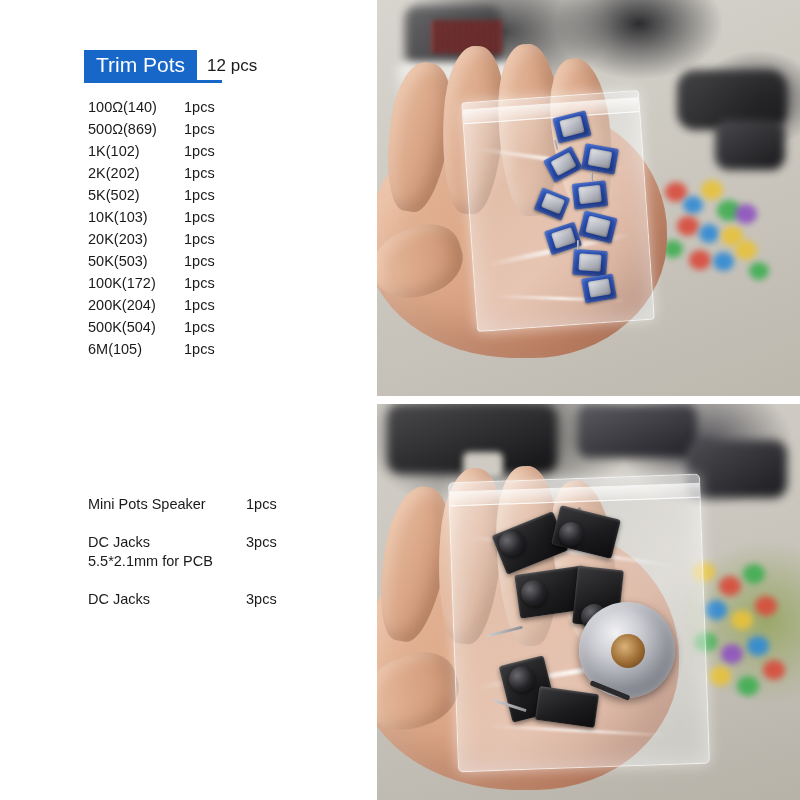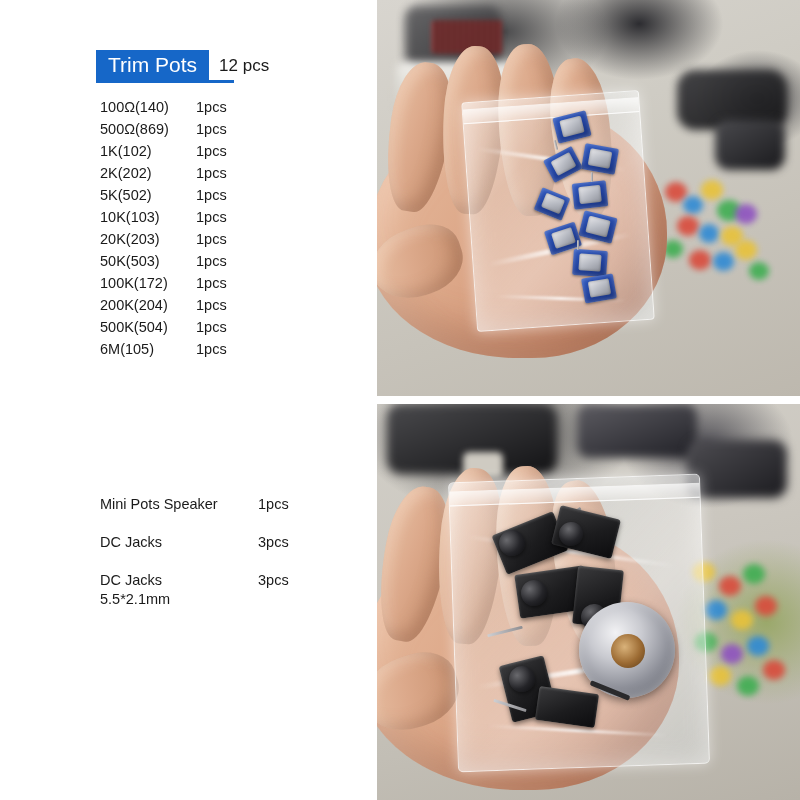"Trim Pots" .section { left: 12px -> 0 }
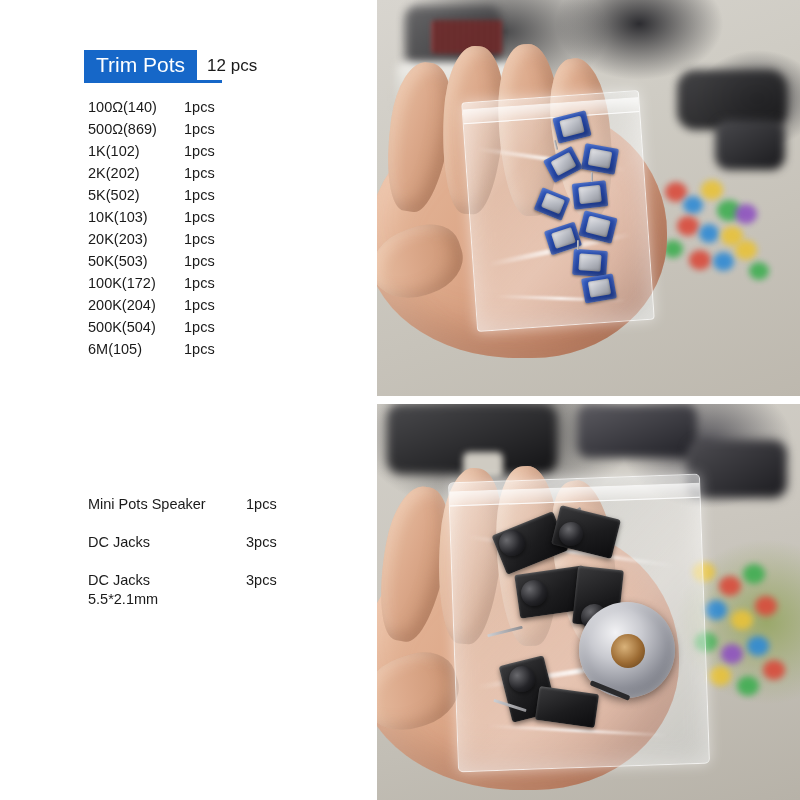"5.5*2.1mm for PCB" div.cp-line2 { html: none -> <div>5.5*2.1mm for PCB</div> }
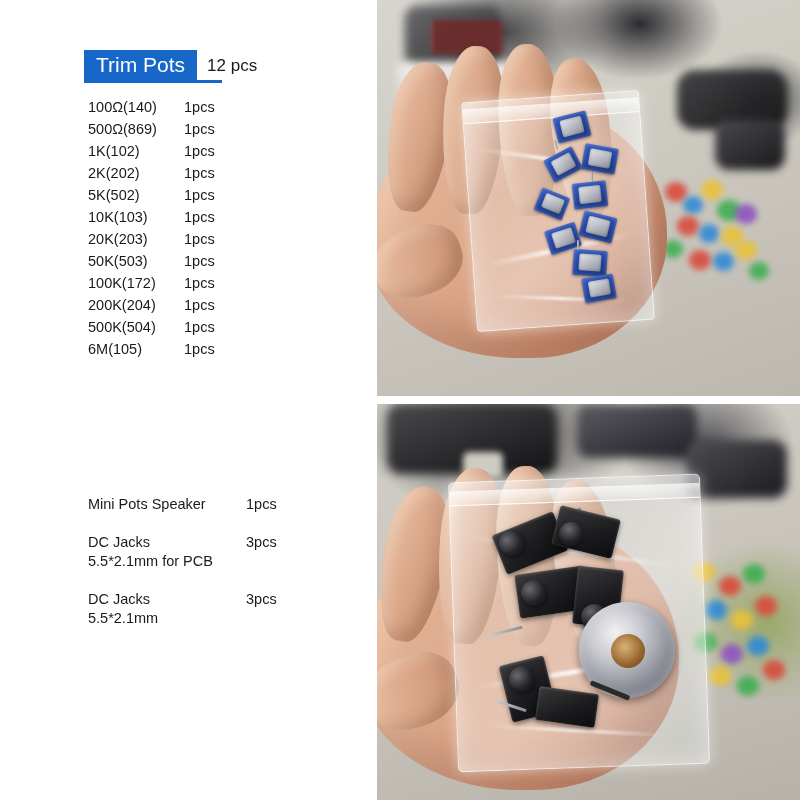"5.5*2.1mm" div.cp-line2 { html: <div>5.5*2.1mm</div> -> none }
